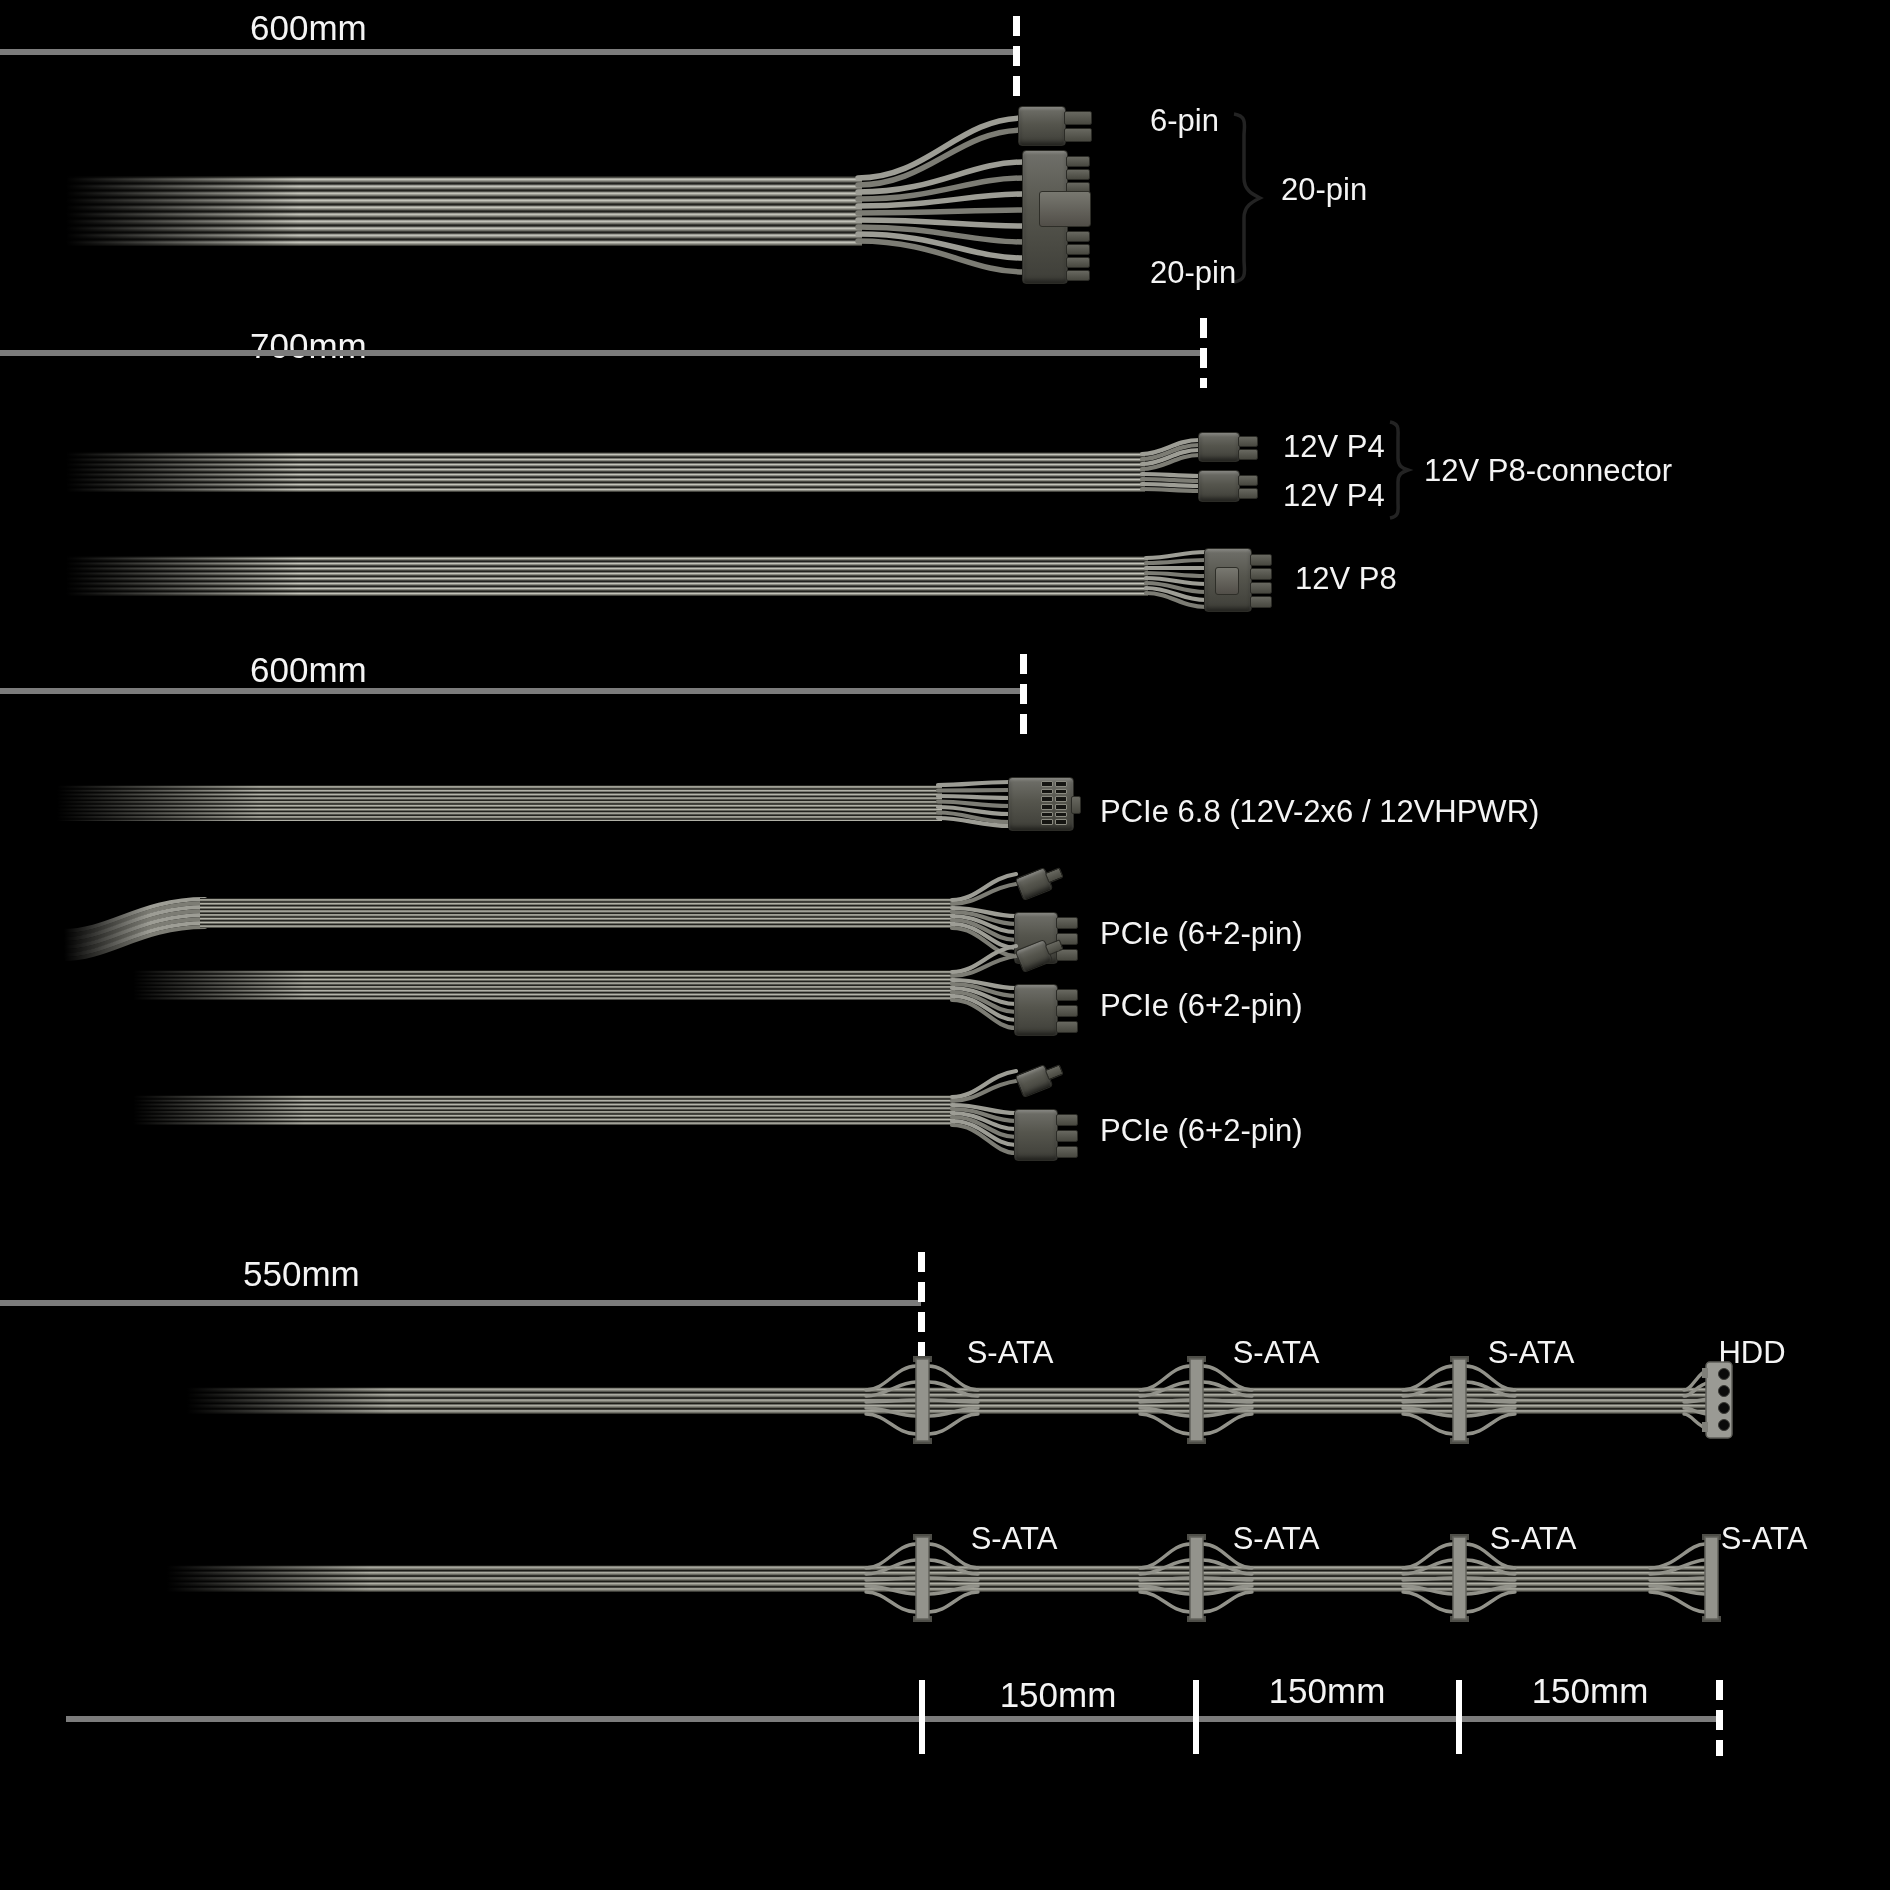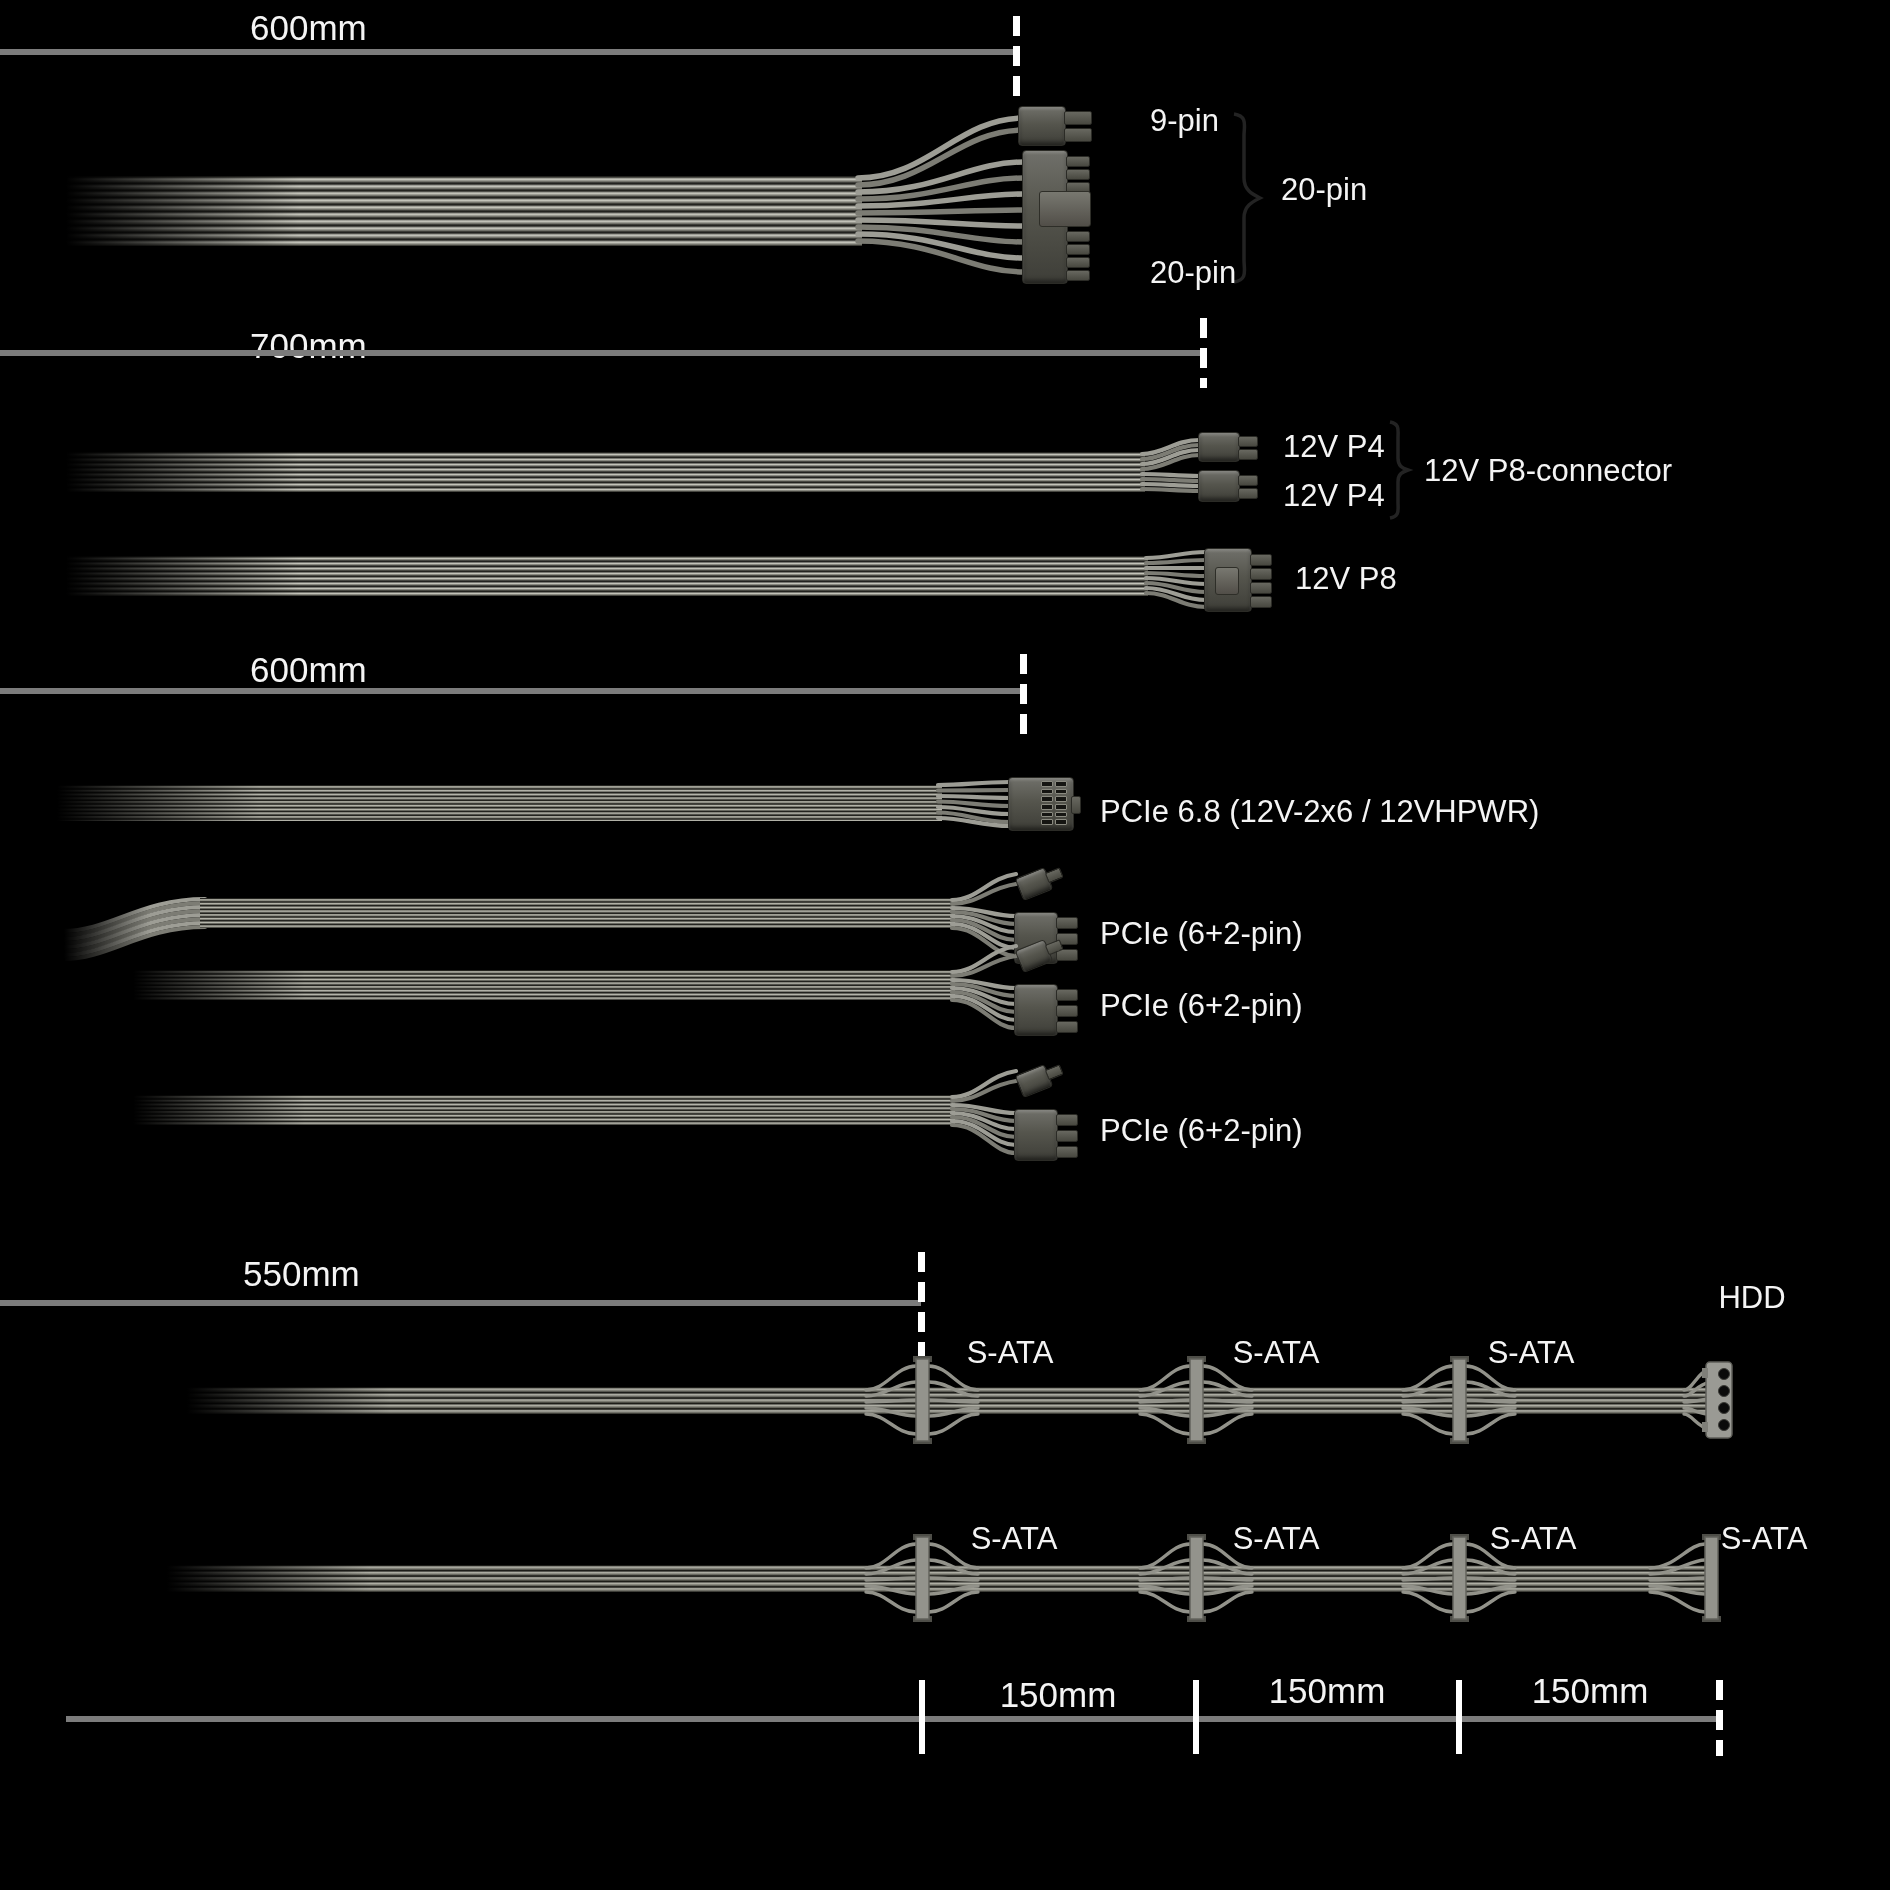"9-pin" div.lbl { text: 9-pin -> 6-pin }
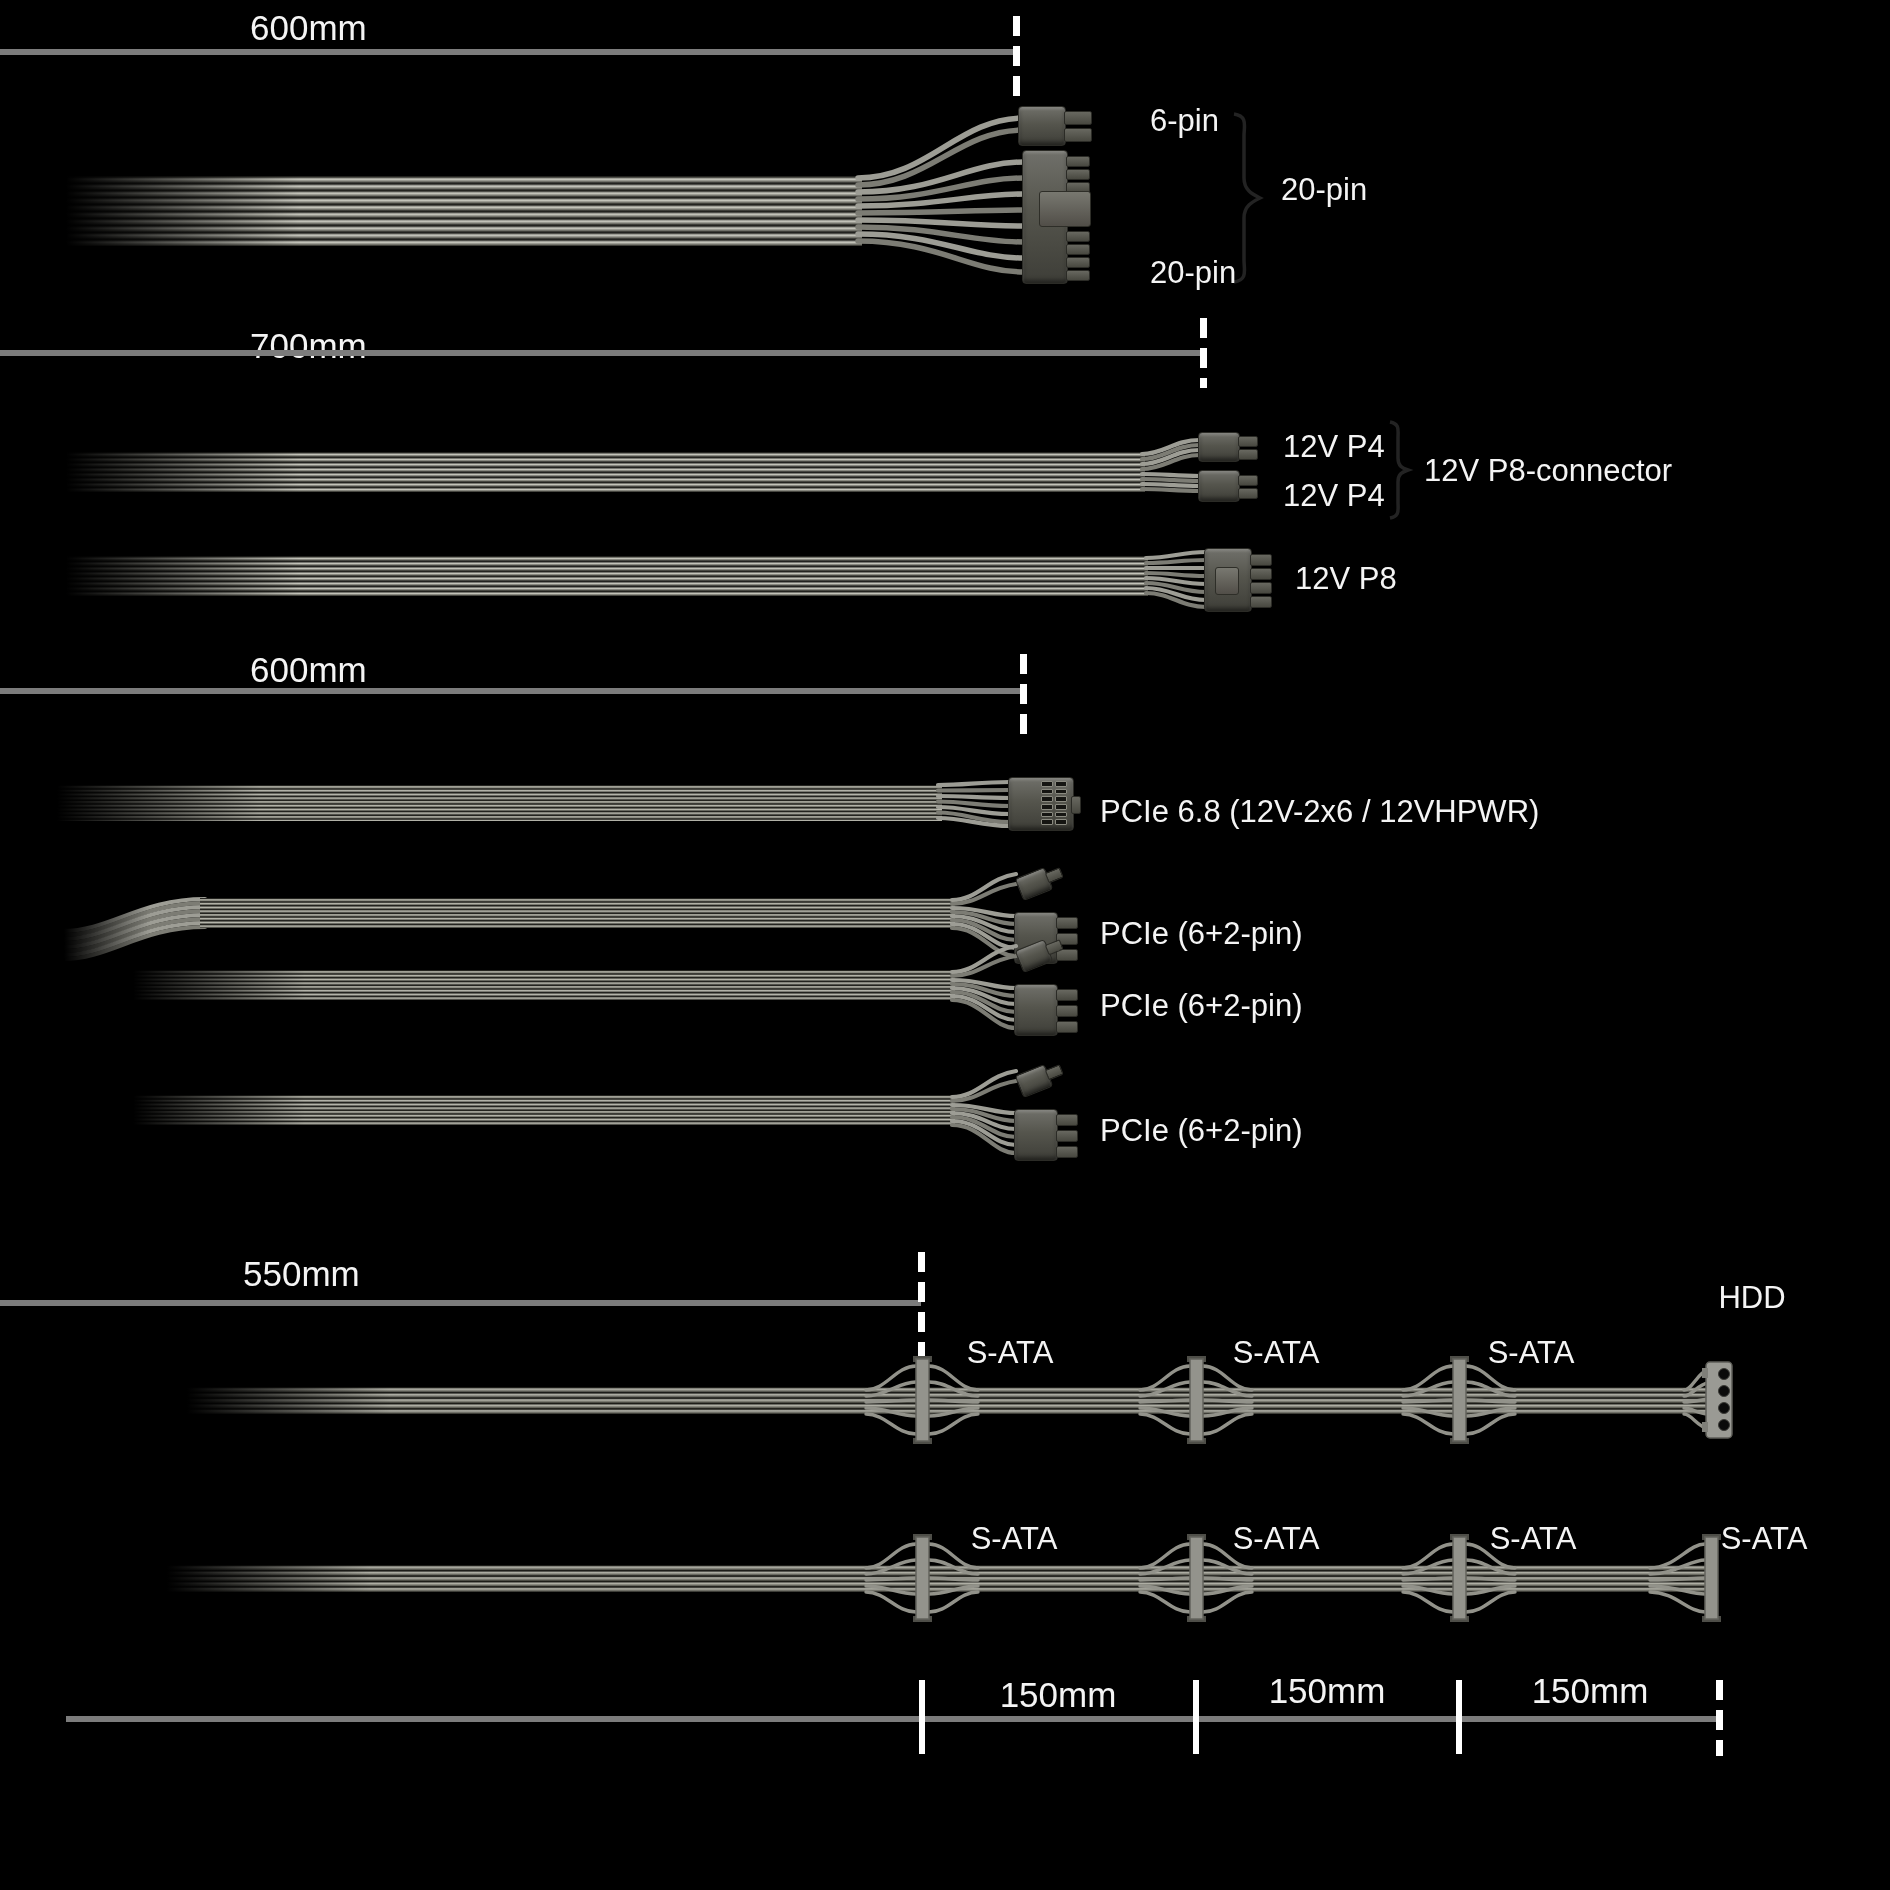"HDD" div.lbl { top: 1297px -> 1352px }
